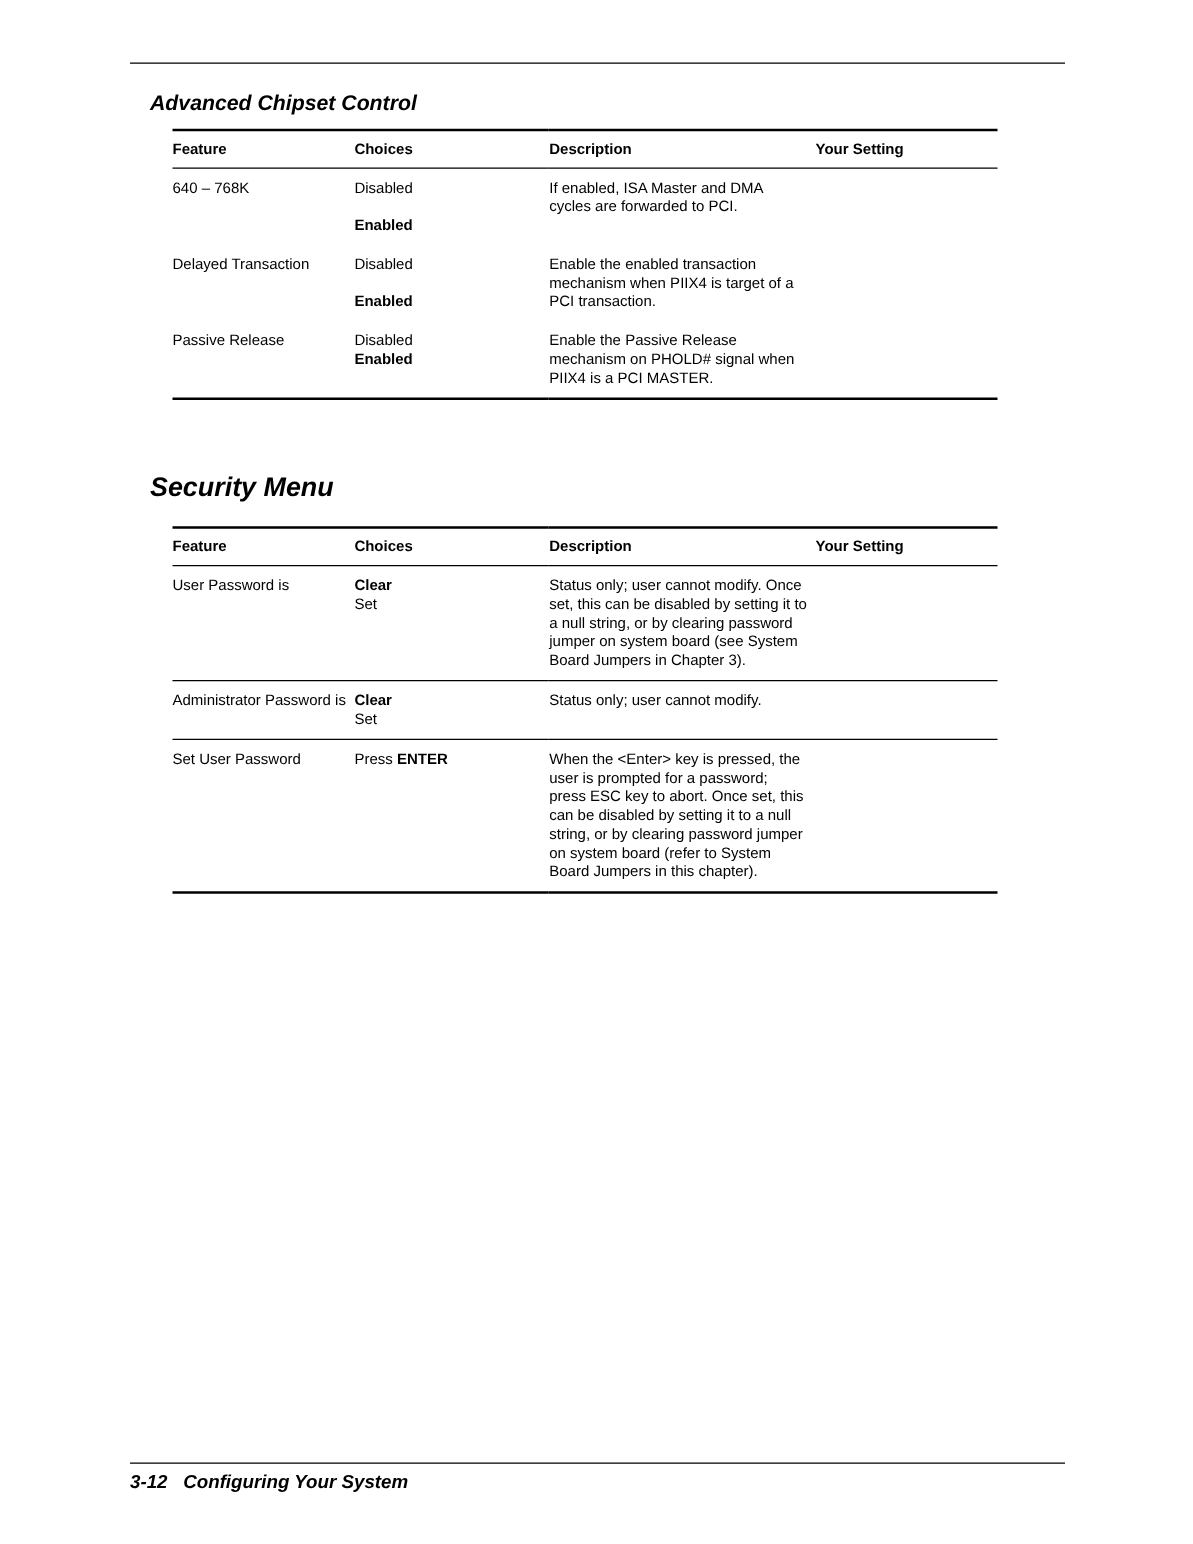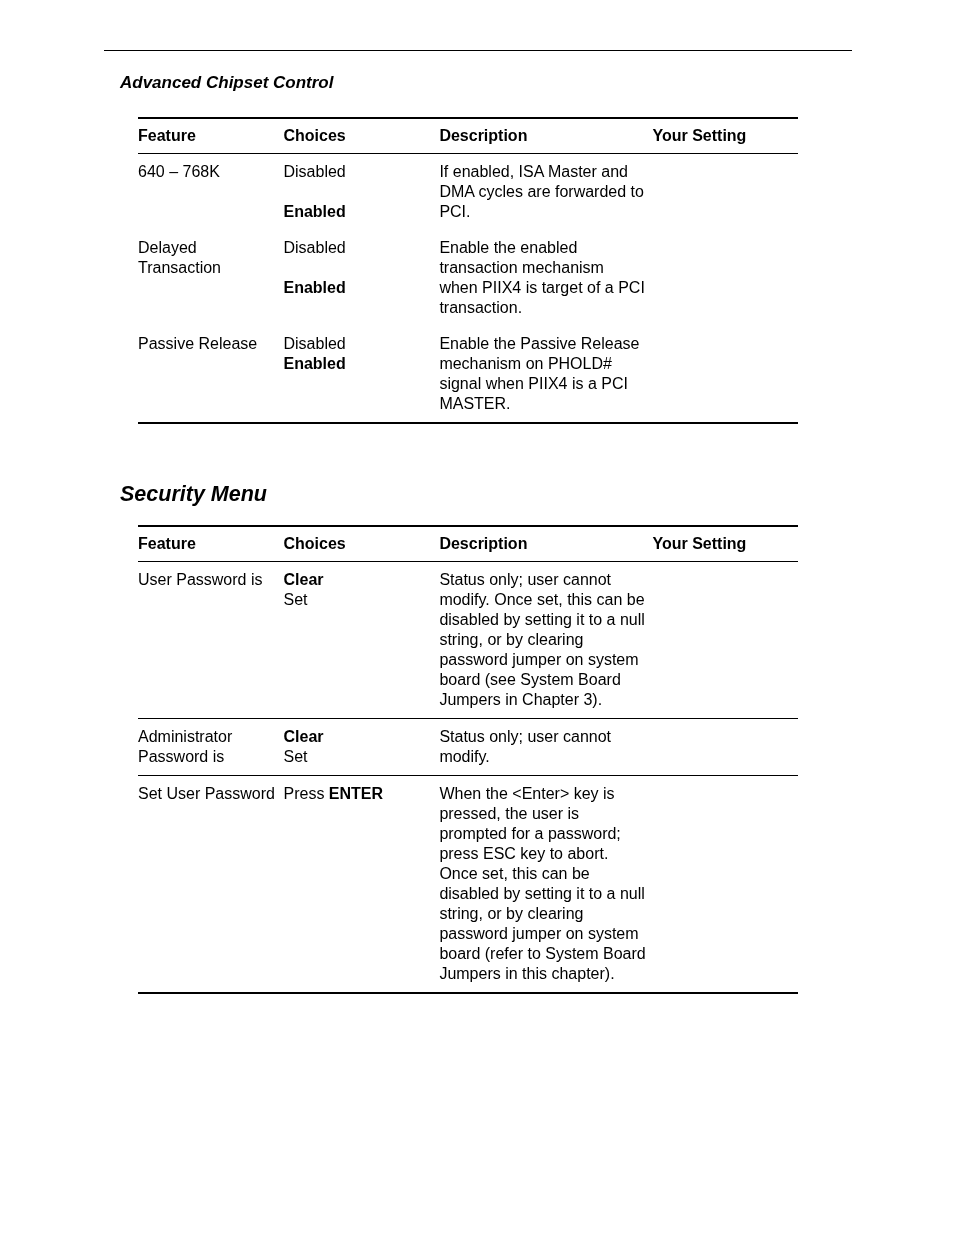"Advanced Chipset Control" .section-title { margin-bottom: 24px -> 10px }
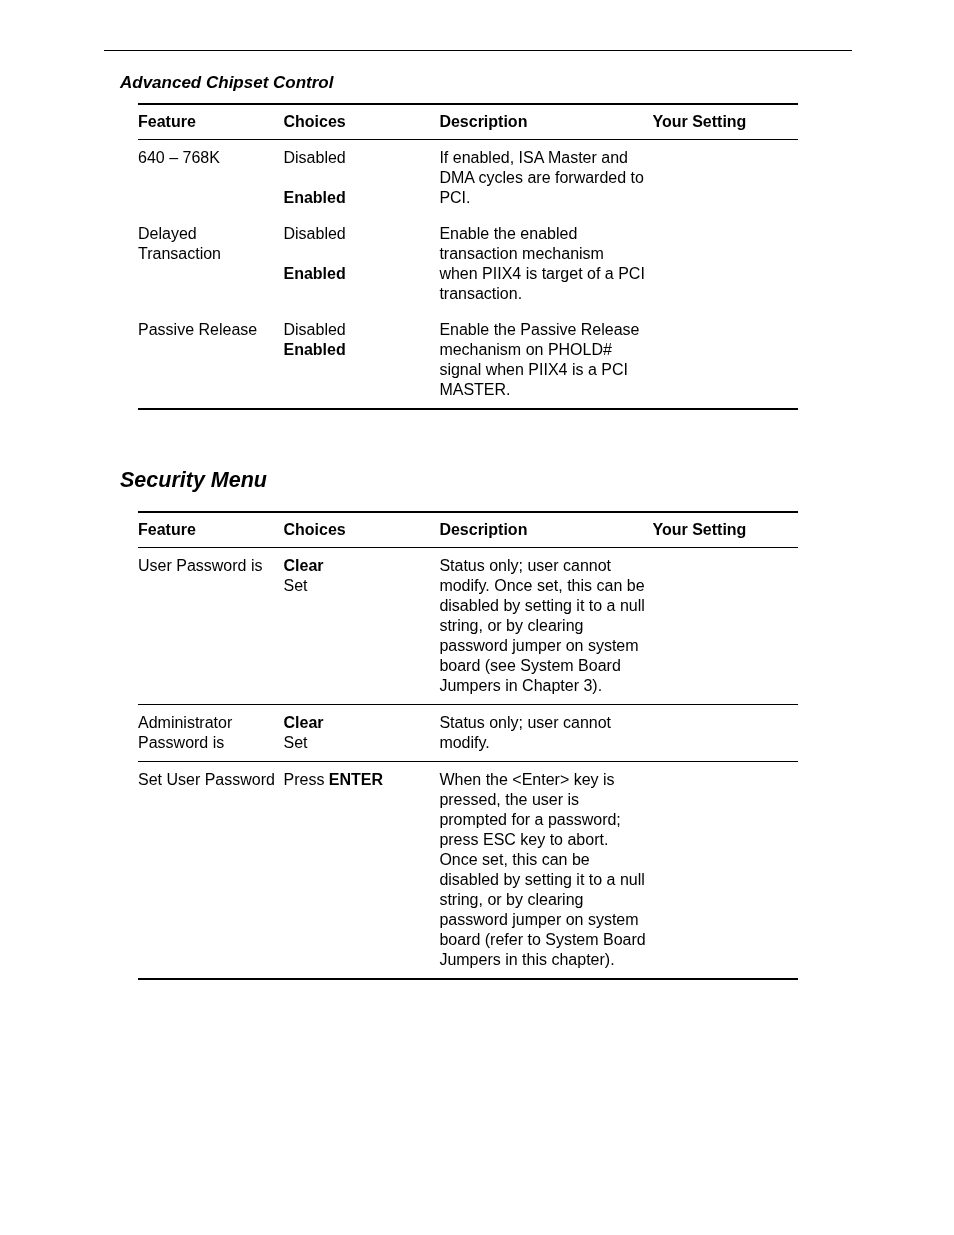"Feature" table { font-size: 16px -> 12px }
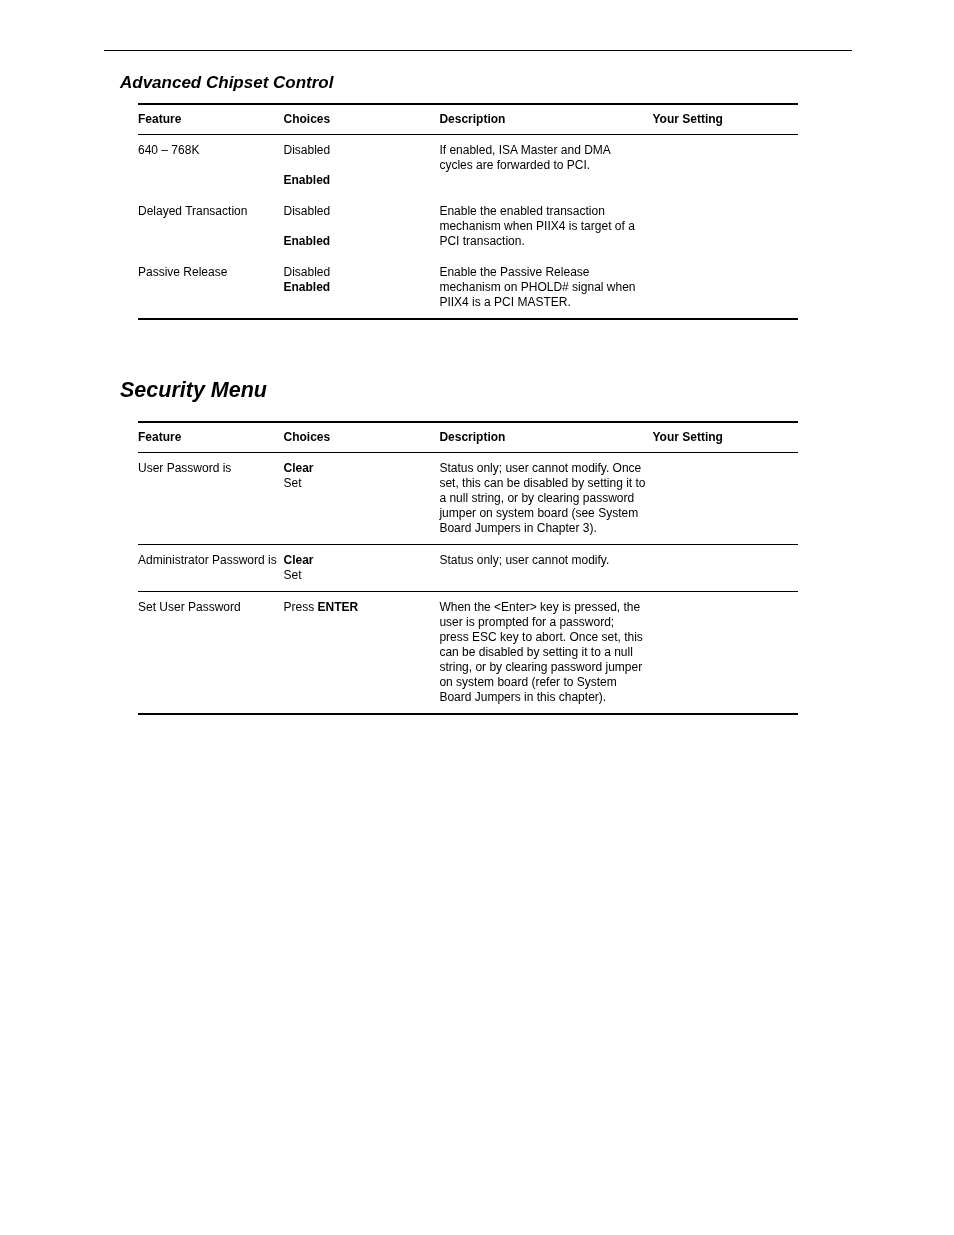"3-12 Configuring Your System" div.footer { html: none -> <div> <span>3-12</span>&nbsp;&nbsp;&nbsp;<span>Configuring Your System</span> </div> }
